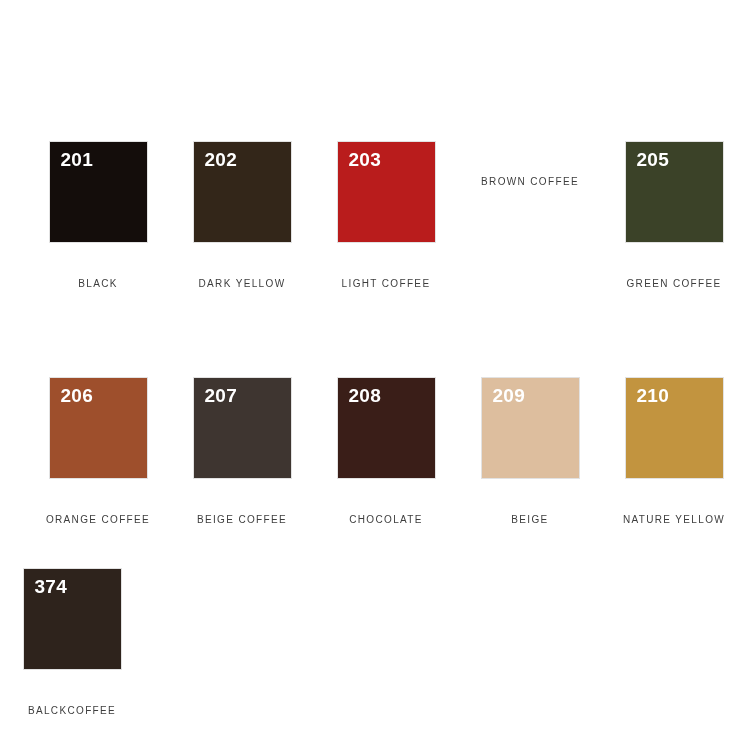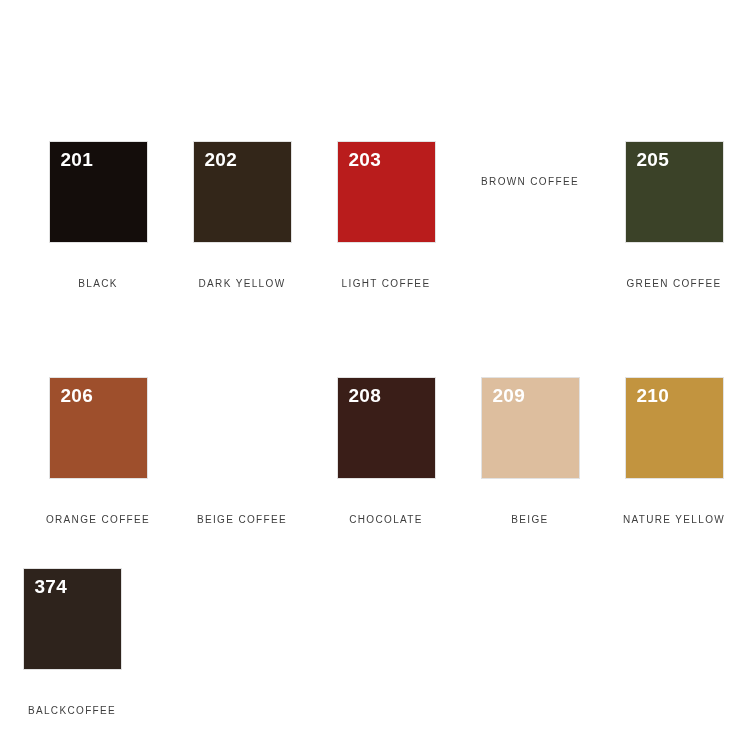"207" div.swatch-chip { html: none -> <div> <span>207</span> </div> }
